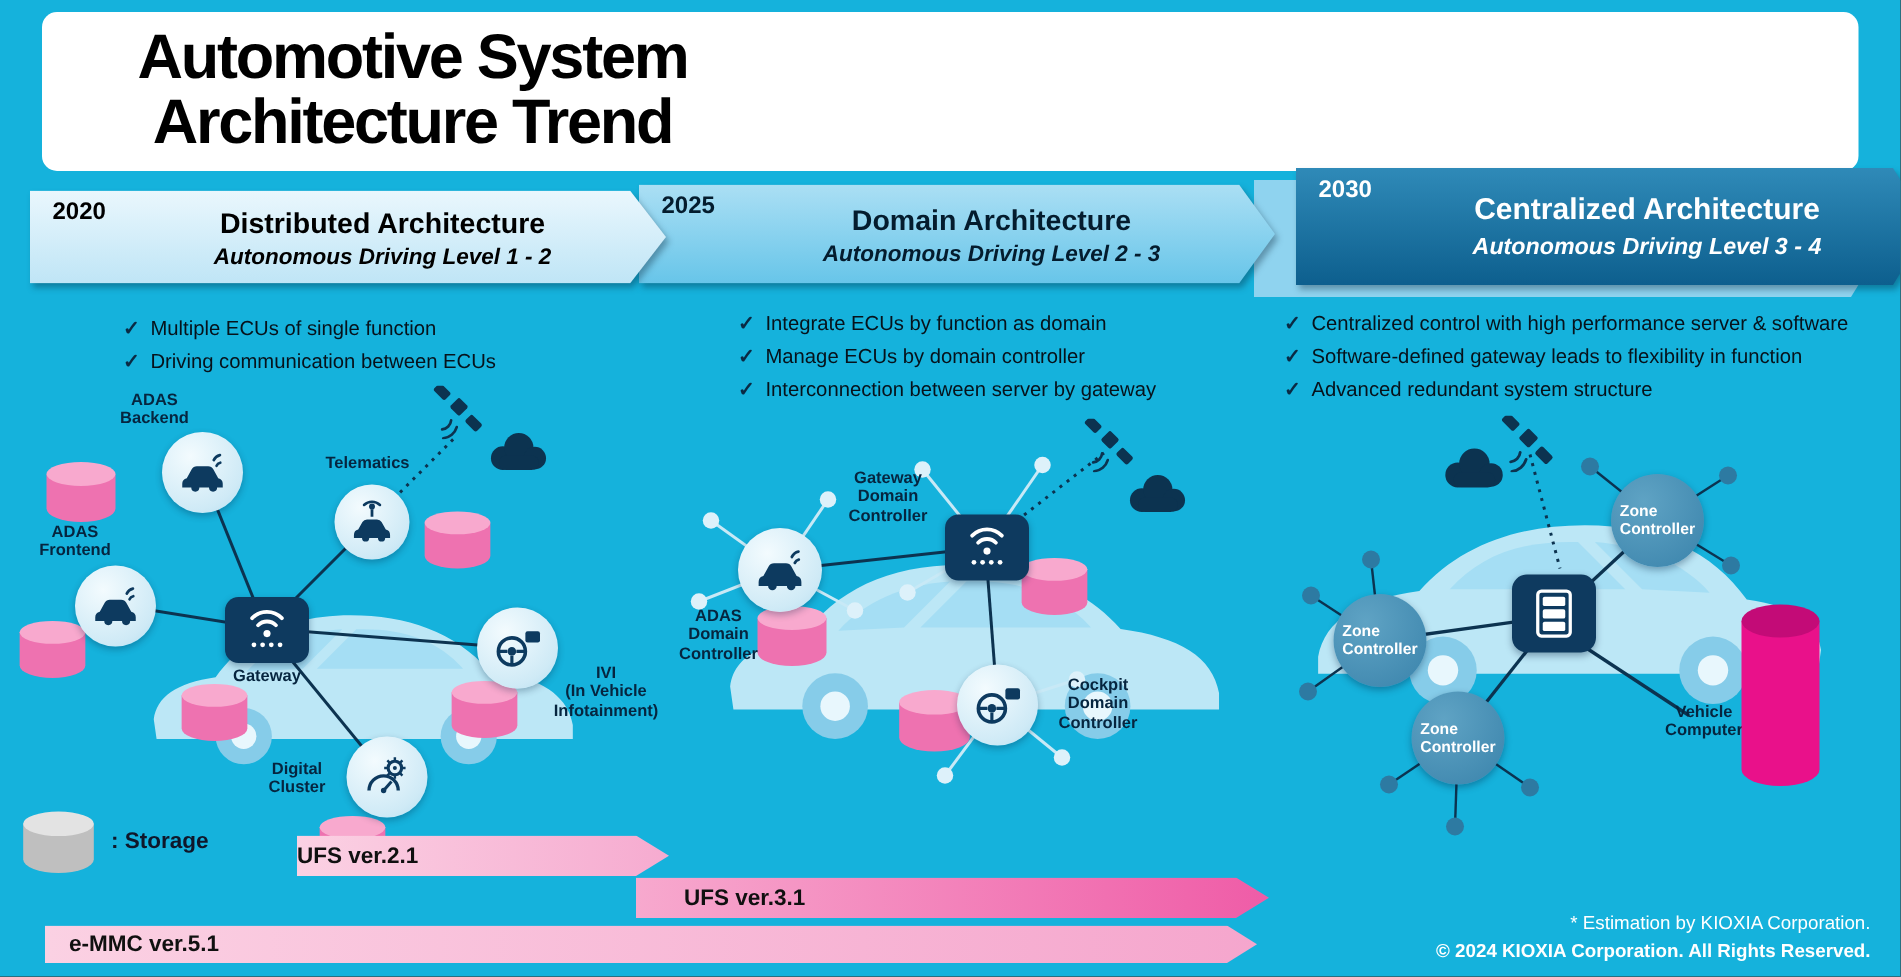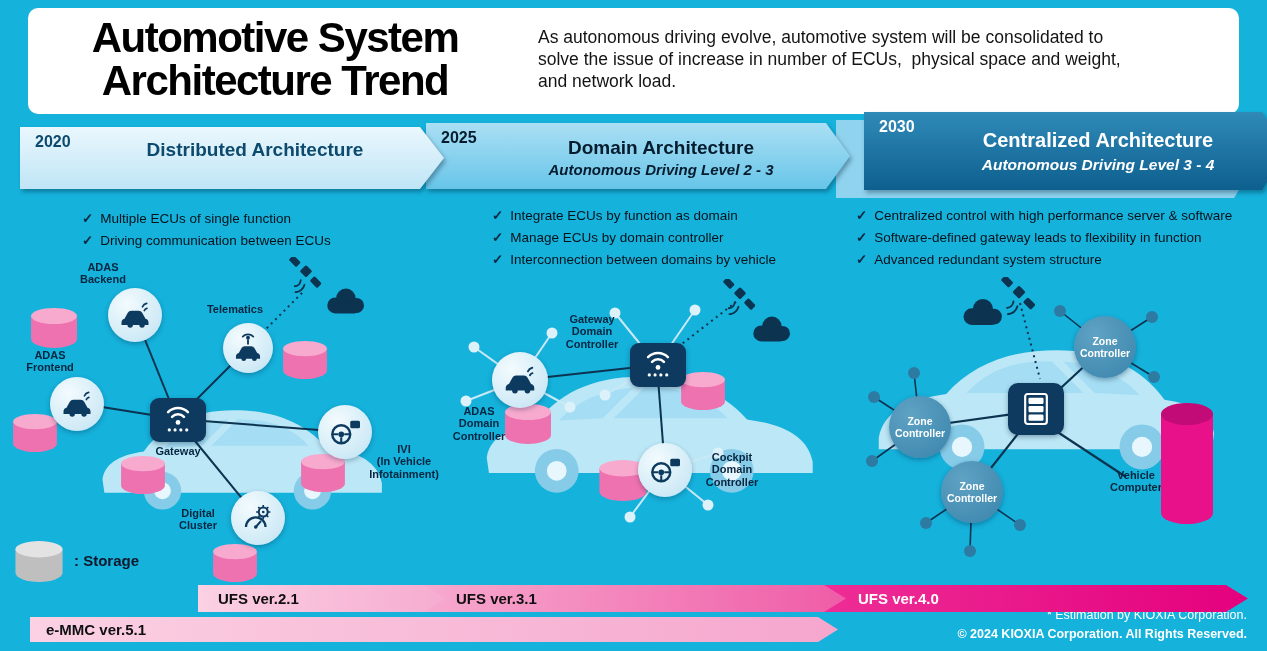"As autonomous driving evolve, automotive" p.abs { html: <p>As autonomous driving evolve, automotive system will be consolidated to solve the issue of increase in number of ECUs, physical space and weight, and network load.</p> -> none }
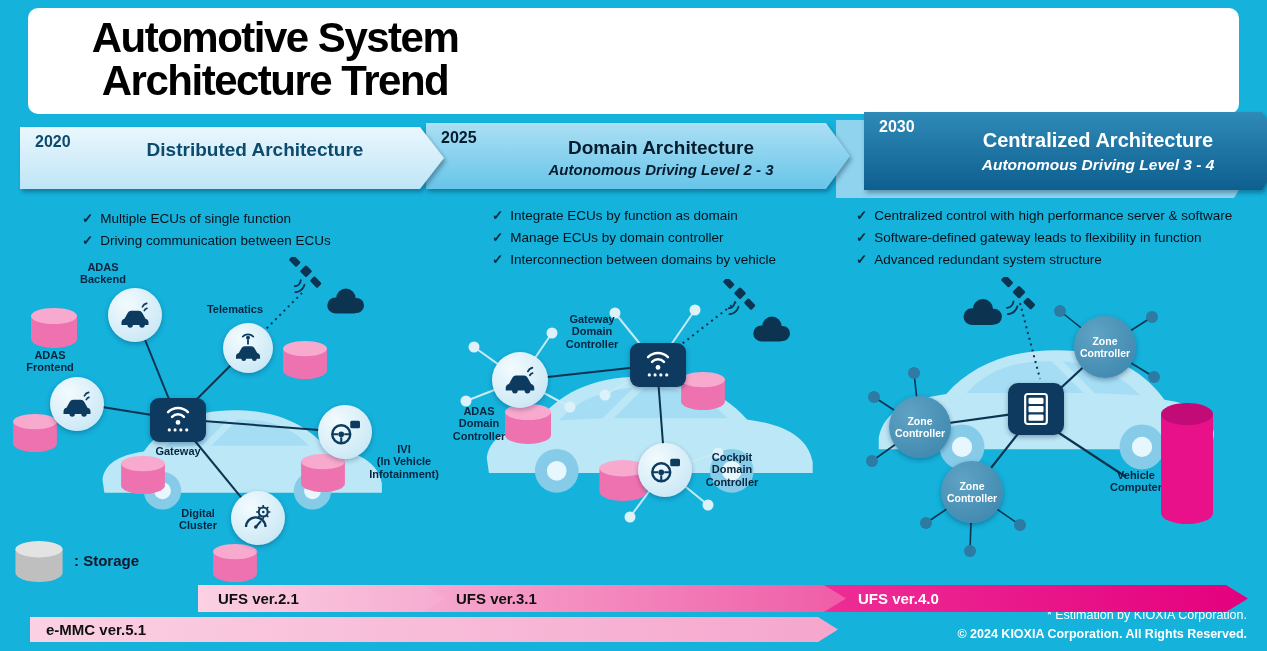"2020" .b1 .year,.b1 .btitle,.b1 .bsub { color: #0c4a6e -> #000000 }
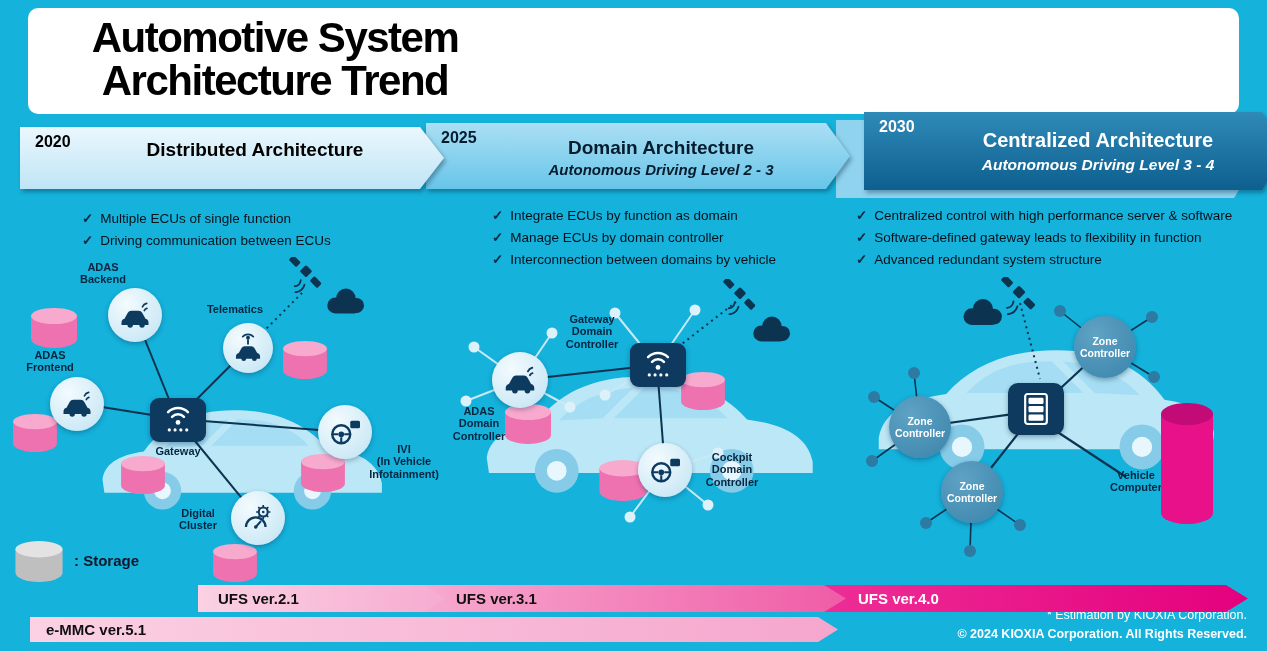"Autonomous Driving Level 1 -" div.bsub { html: none -> <div>Autonomous Driving Level 1 - 2</div> }
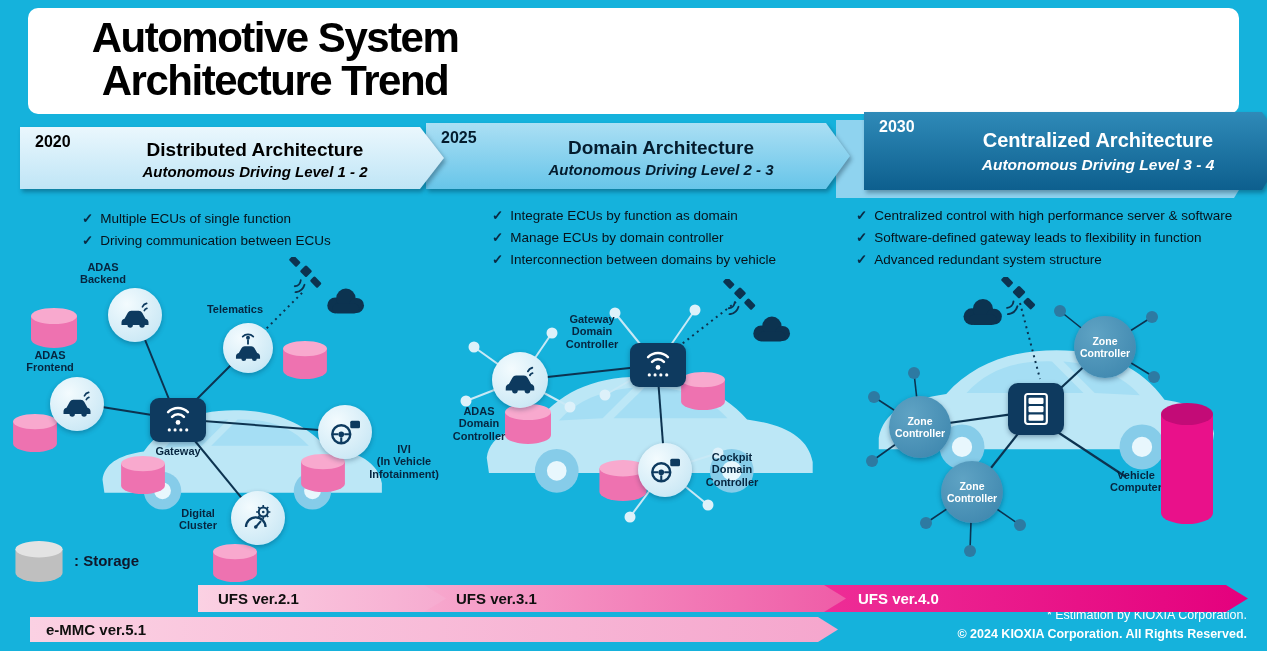"Interconnection between domains by" span { text: domains by vehicle -> server by gateway }
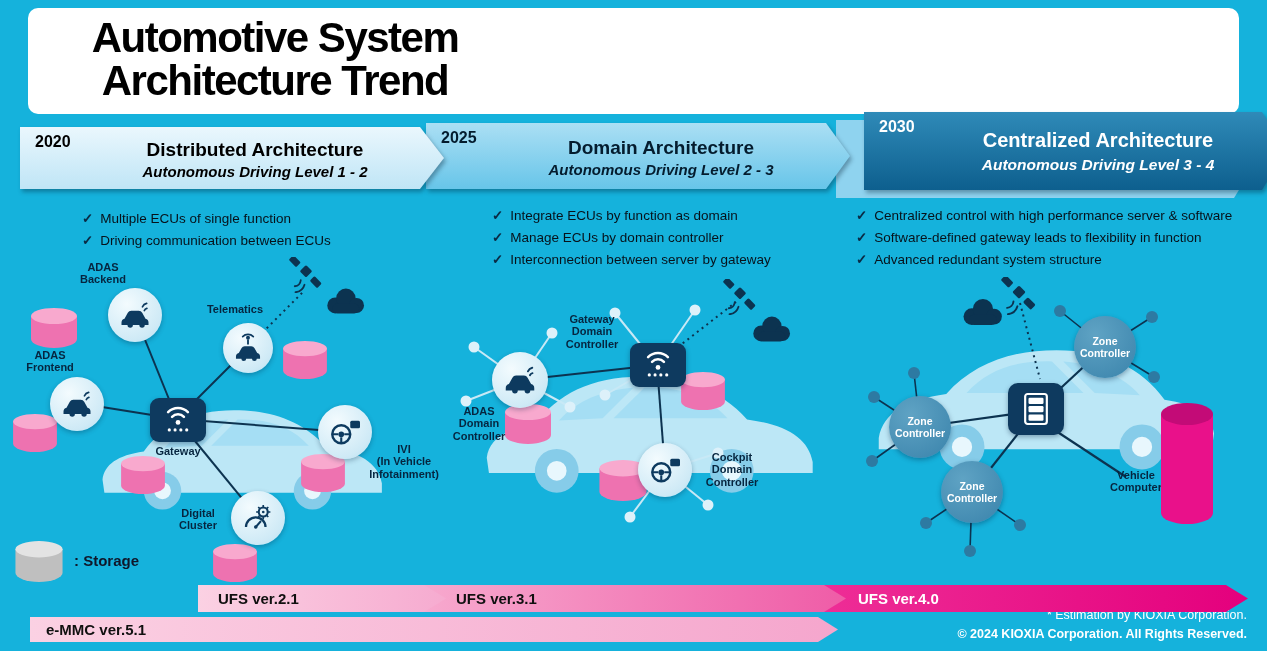"Telematics" div.node-label { left: 185px -> 195px }
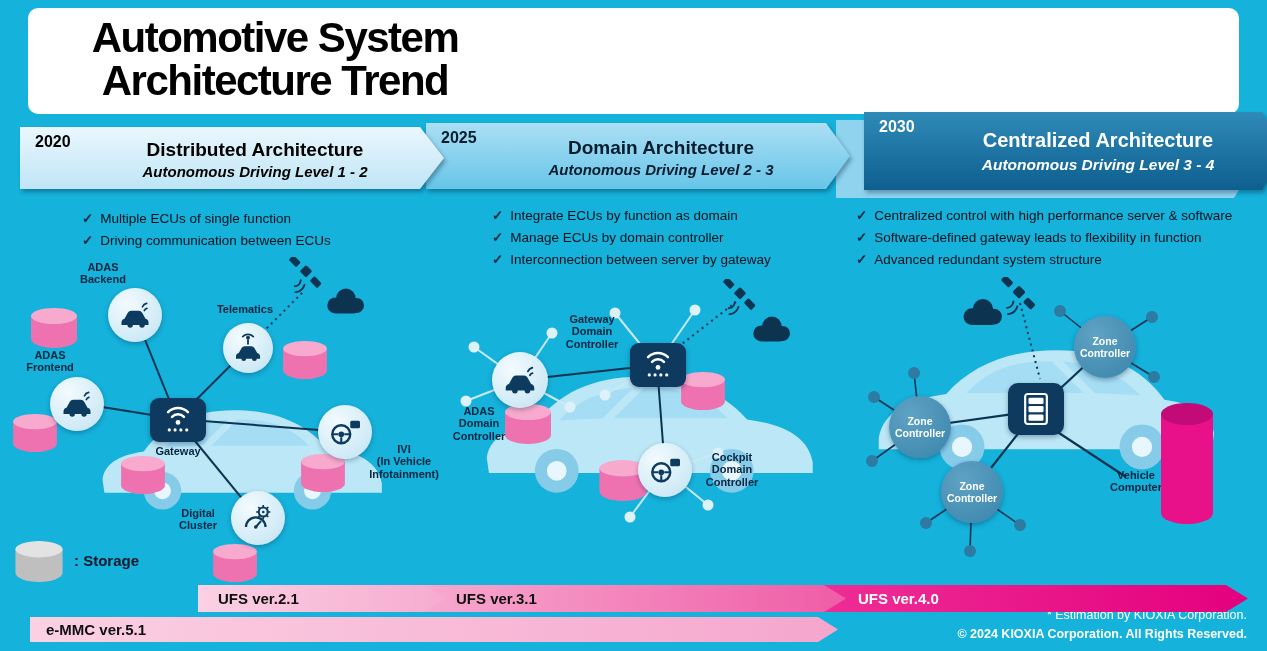"Zone" .zone { text-align: center -> none }
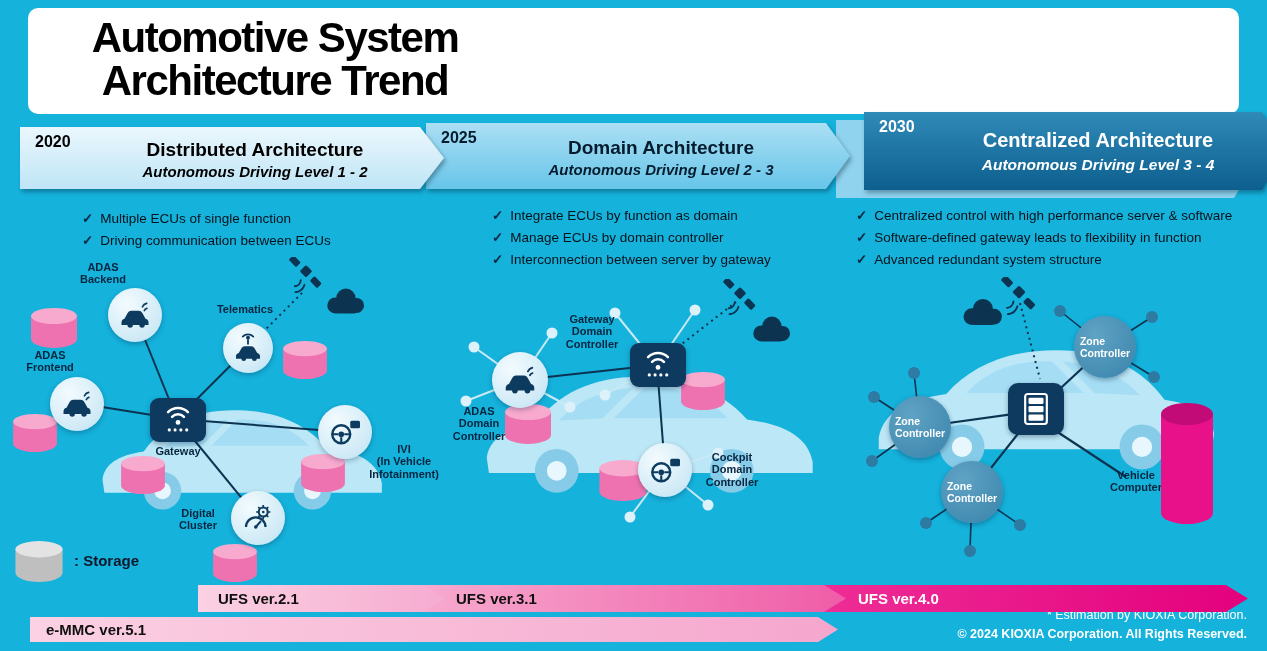"UFS ver.2.1" div.tl { padding-left: 20px -> none; top: 585px -> 557px }
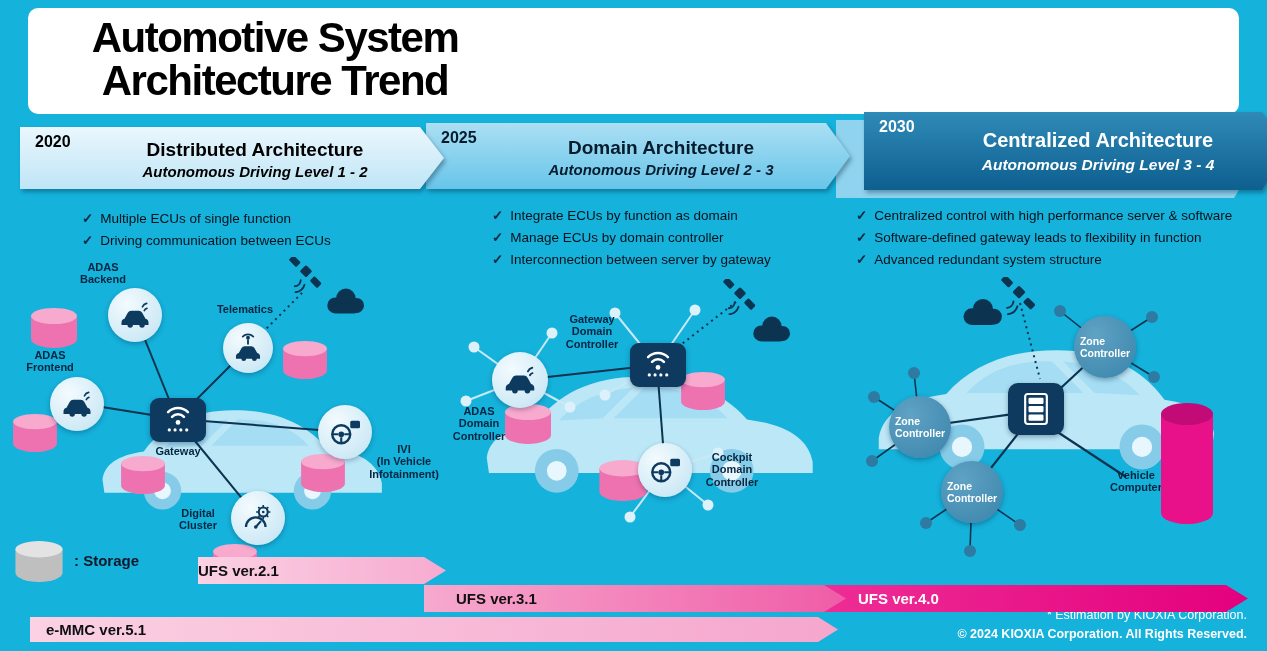"UFS ver.4.0" div.tl { html: <div>UFS ver.4.0</div> -> none }
